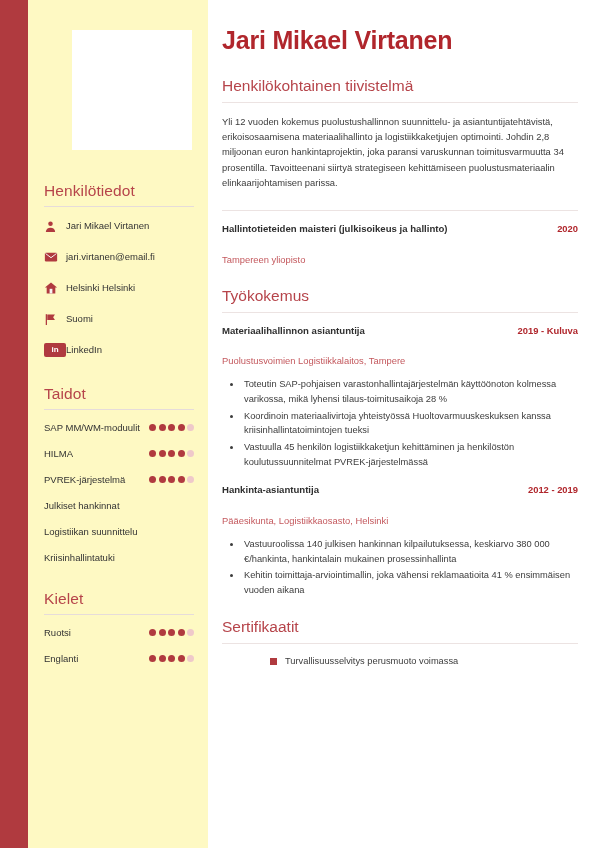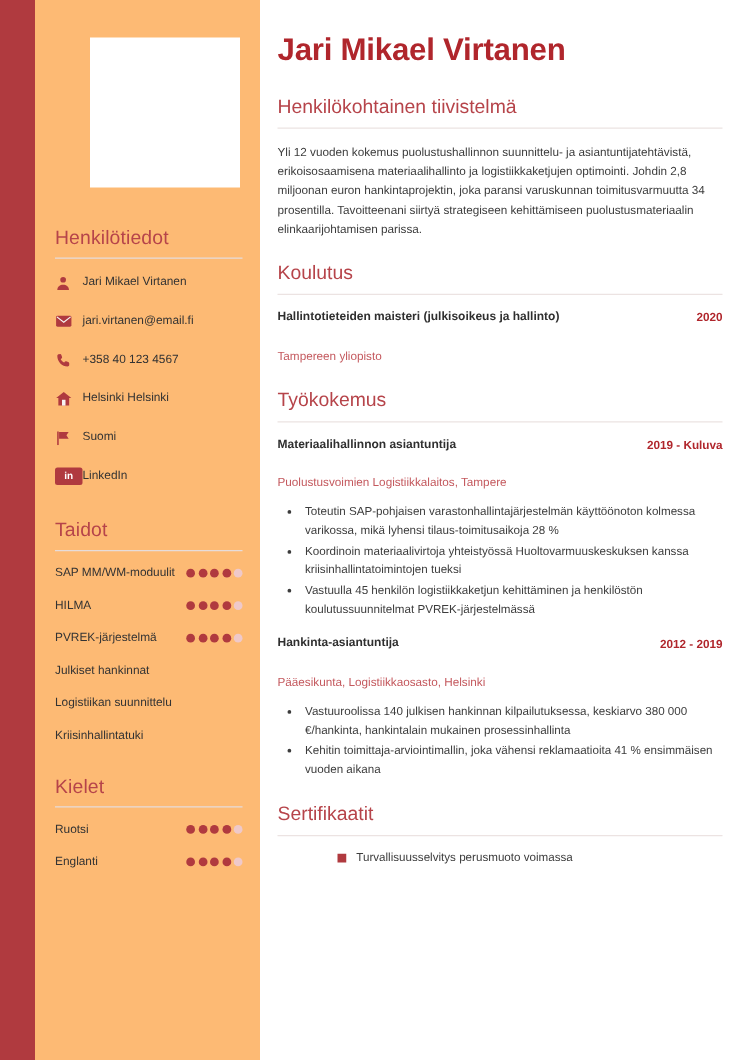"Henkilötiedot" .sidebar { background: #fdba74 -> #fef9c3 }
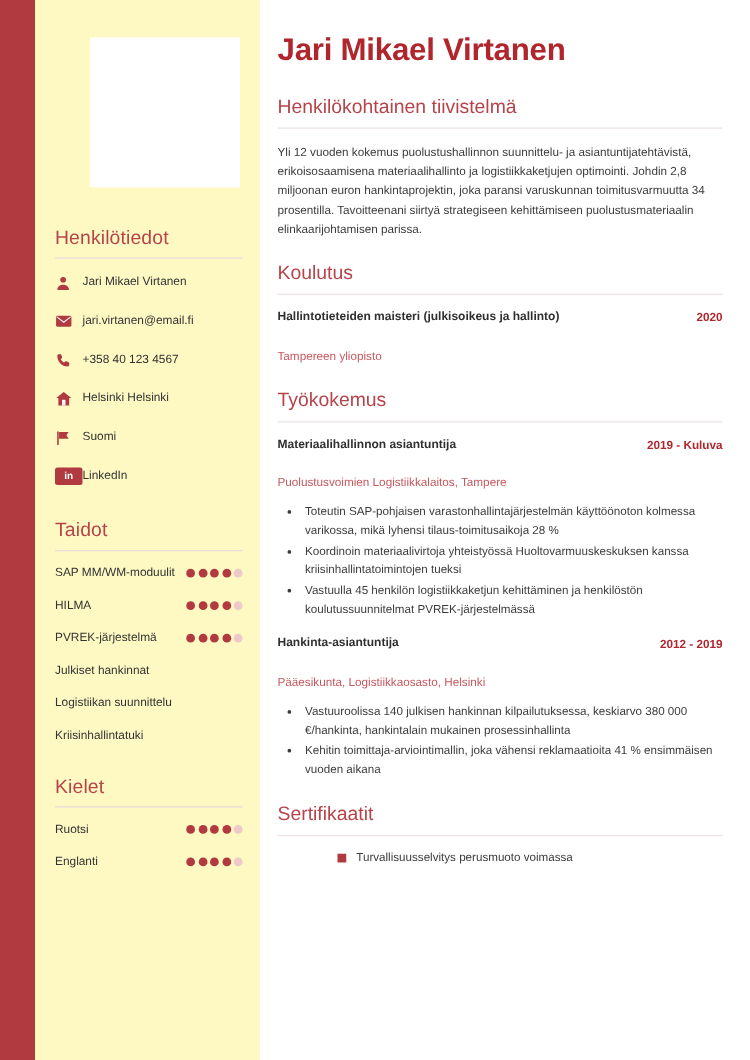"Koulutus" div.sec-heading { html: <div>Koulutus</div> -> none }
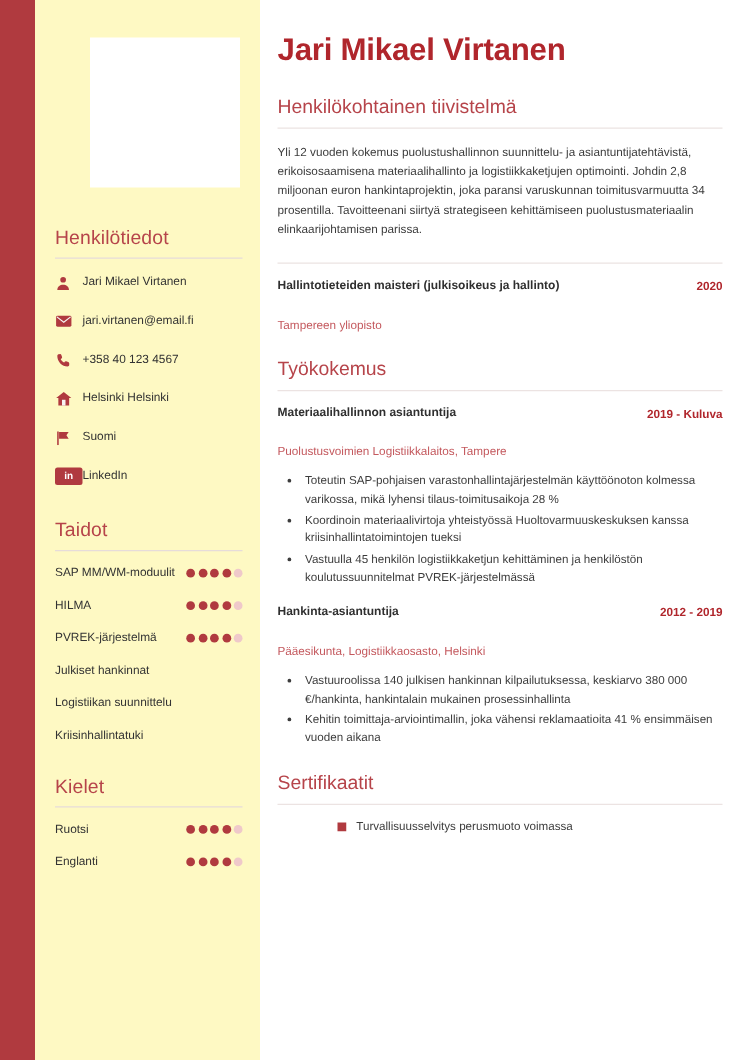"+358 40 123 4567" div.contact-row { html: <div> <span> <svg> <path></path> </svg> </span> <span>+358 40 123 4567</span> </div> -> none }
